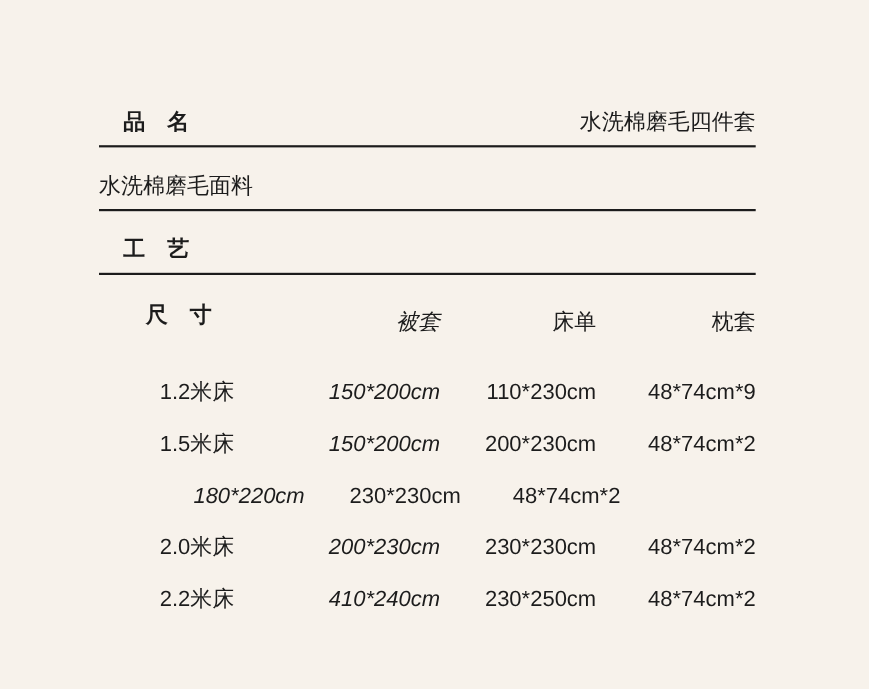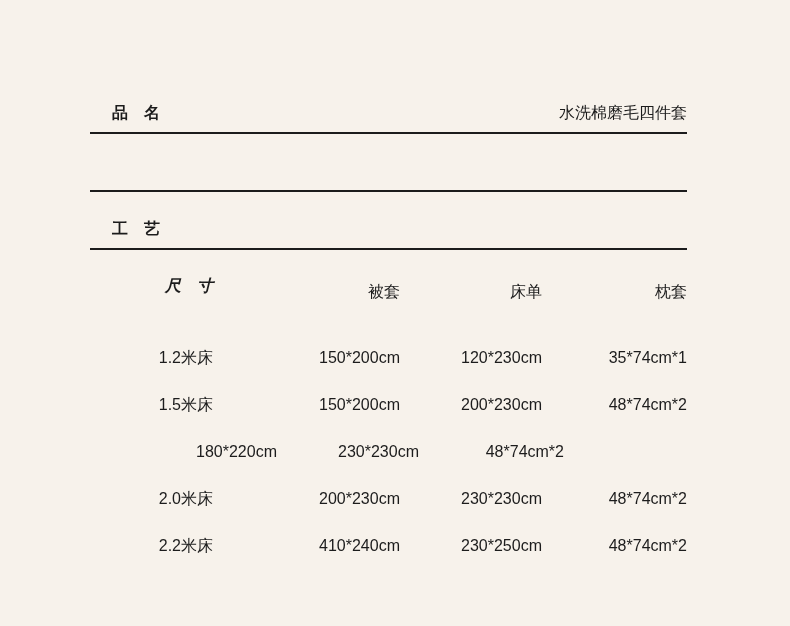"品 名" .page { font-size: 16px -> 20px }
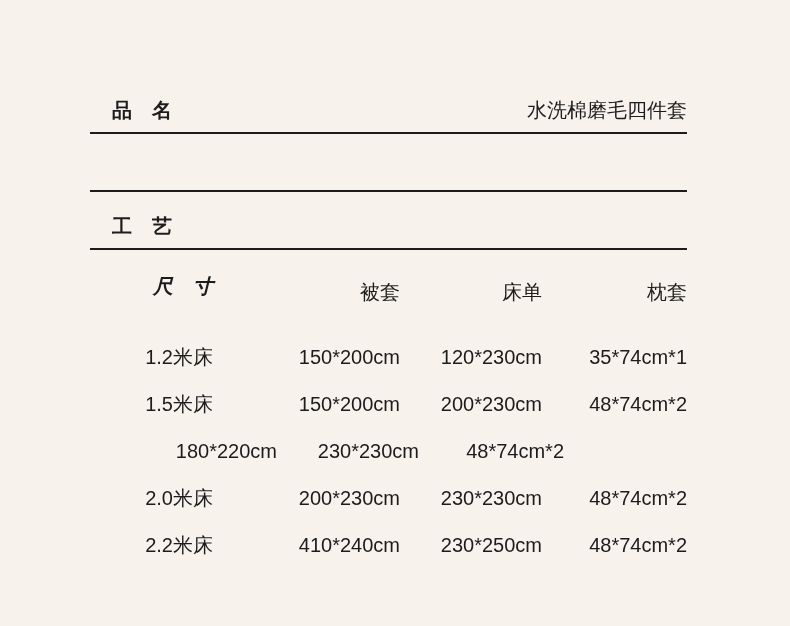"水洗棉磨毛面料" span.spec-value { html: none -> <span>水洗棉磨毛面料</span> }
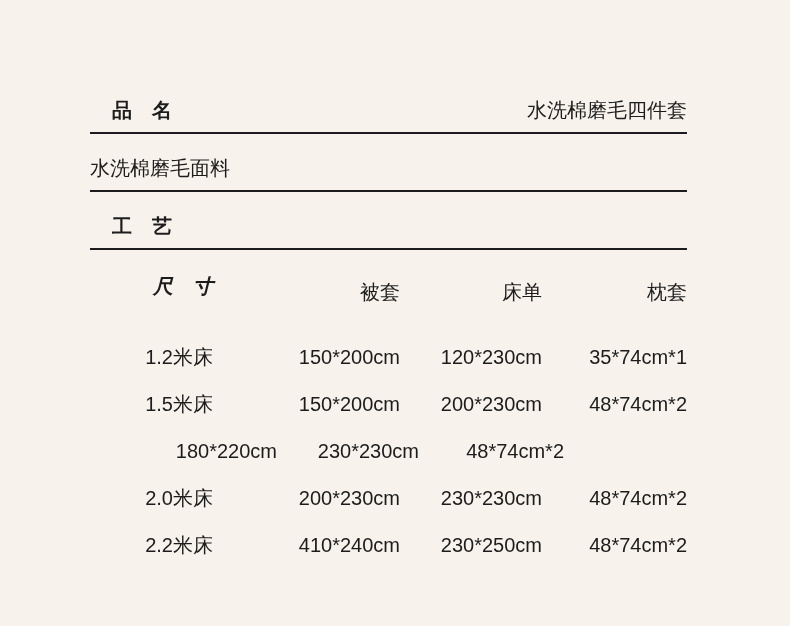"尺 寸" .hrow .label-cell { font-style: italic -> none; justify-content: flex-end -> center }
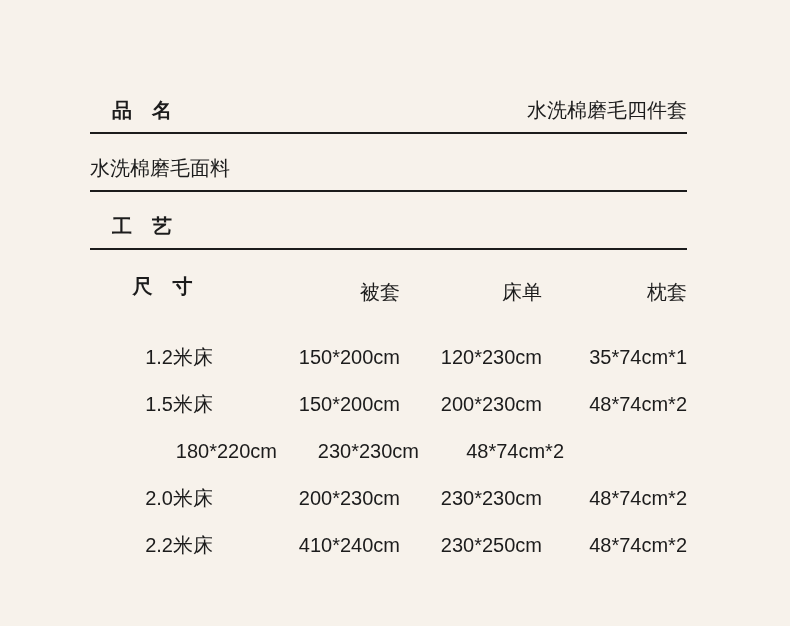"被套" .c2 { font-style: none -> italic }
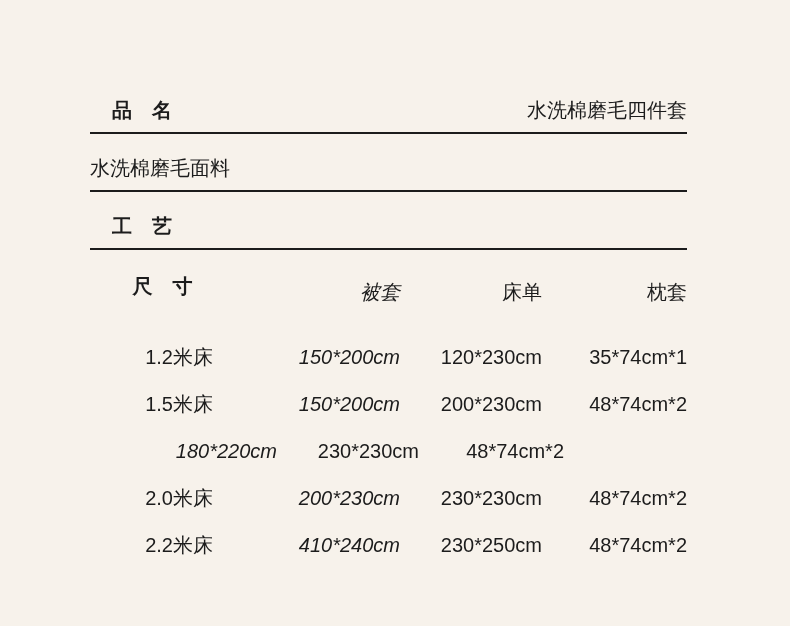"120*230cm" div.cell { text: 120 -> 110 }
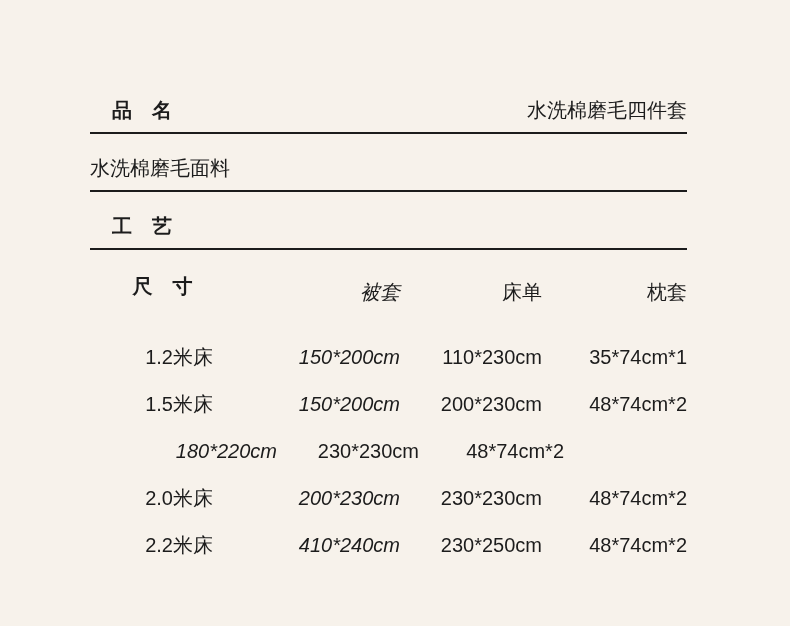"35*74cm*1" div.cell { text: 35*74cm*1 -> 48*74cm*9 }
